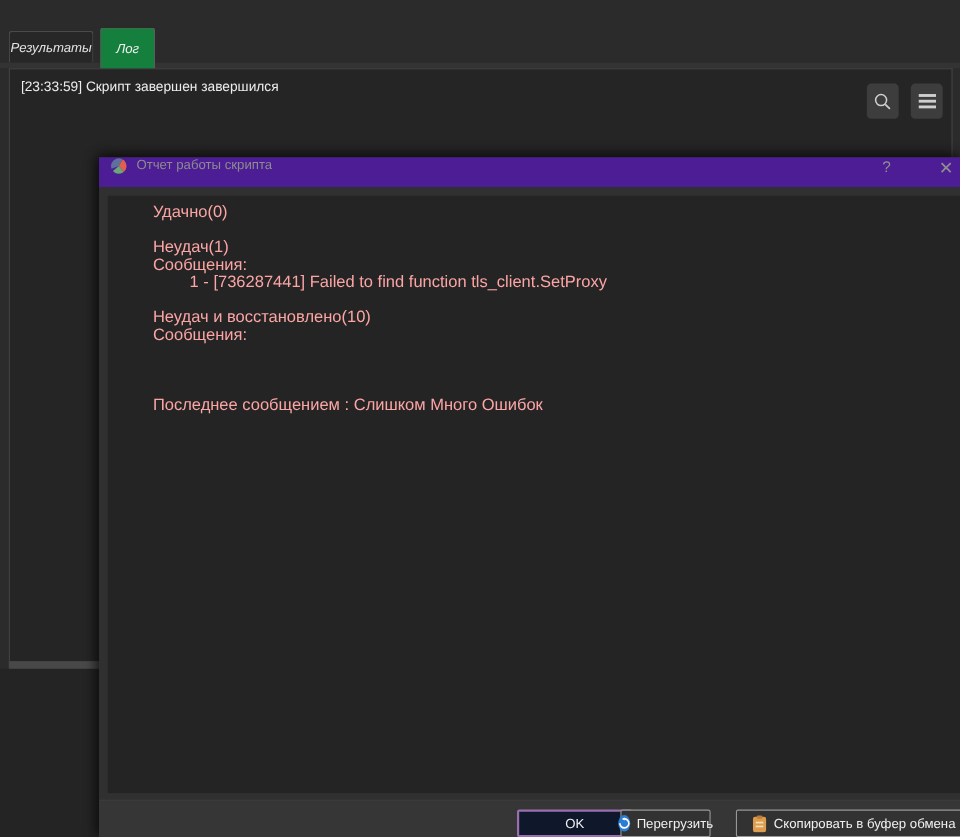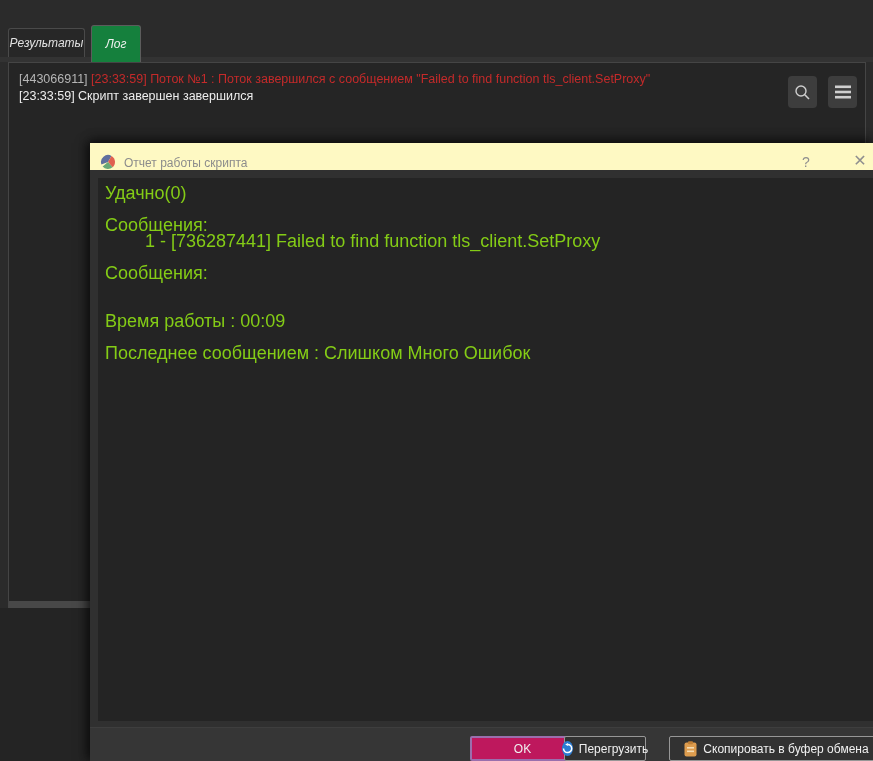"[443066911] [23:33:59] Поток №1 :" div { html: <div><span>[443066911] </span><span>[23:33:59] Поток №1 : Поток завершился с сообщением "Failed to find function tls_client.SetProxy"</span></div> -> none }
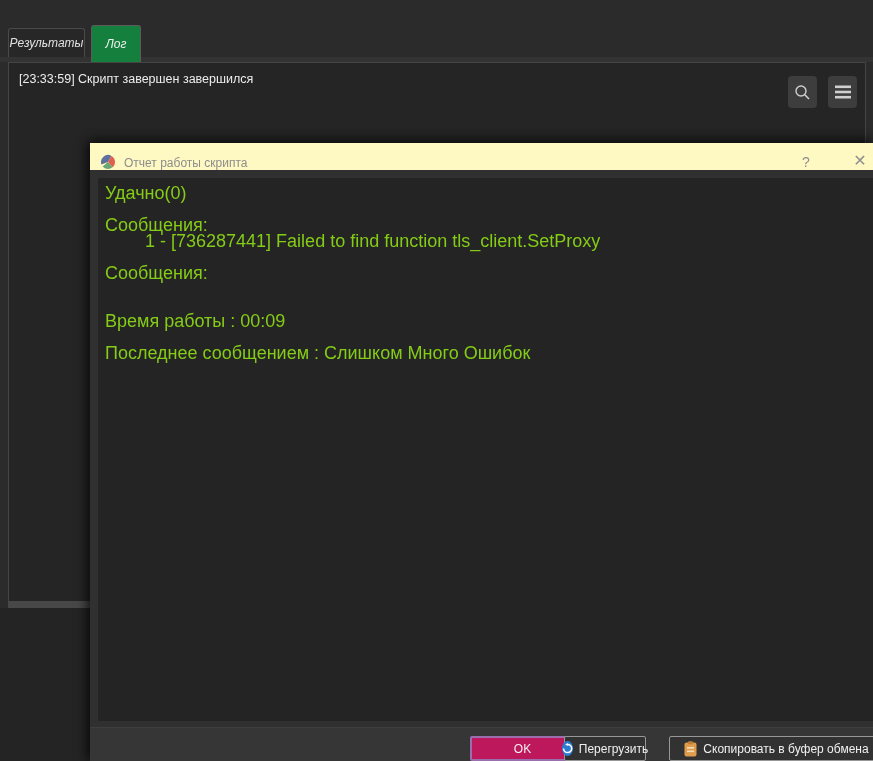"Отчет работы скрипта" .titlebar { align-items: flex-end -> flex-start; background: #fef9c3 -> #4c1d95 }
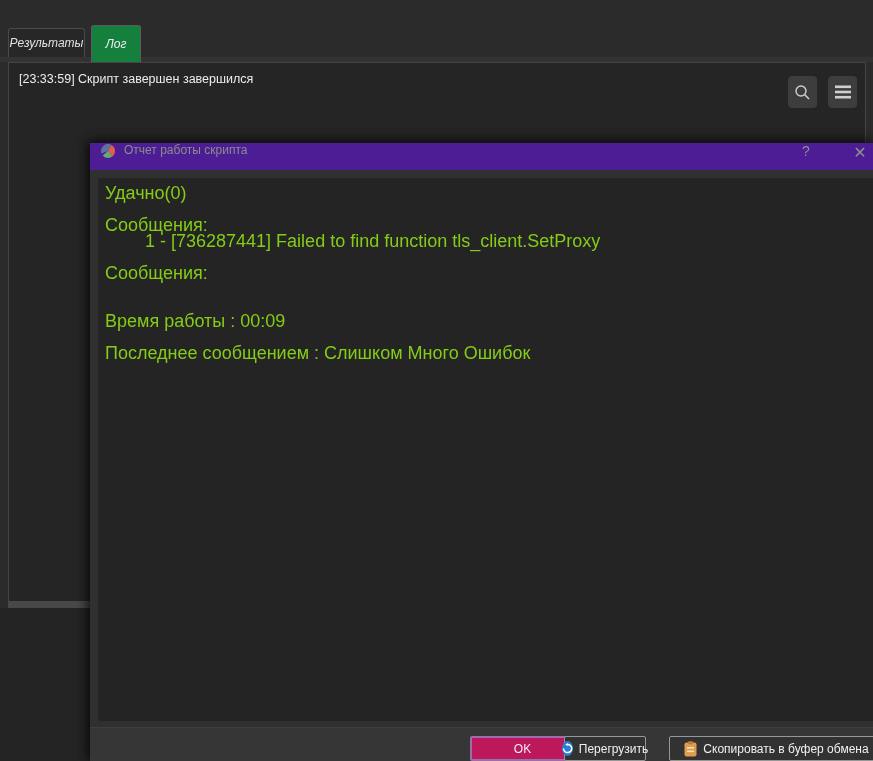"Удачно(0)" .rl { color: #84cc16 -> #fca5a5; font-size: 18px -> 15px; margin-left: none -> 34px }
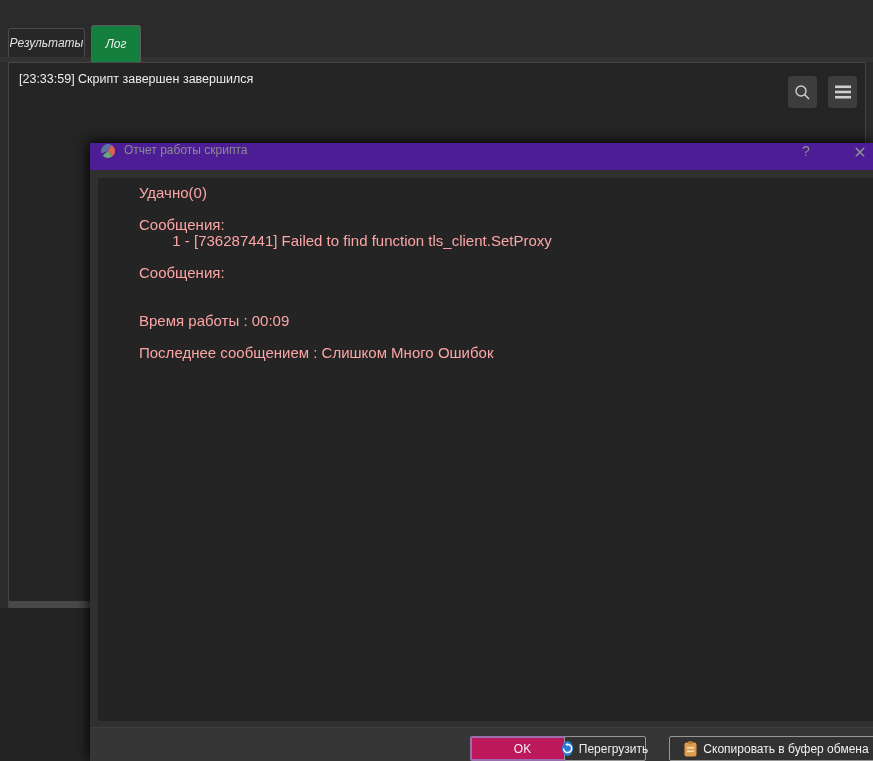"Неудач(1)" div.rl { html: none -> <div>Неудач(1)</div> }
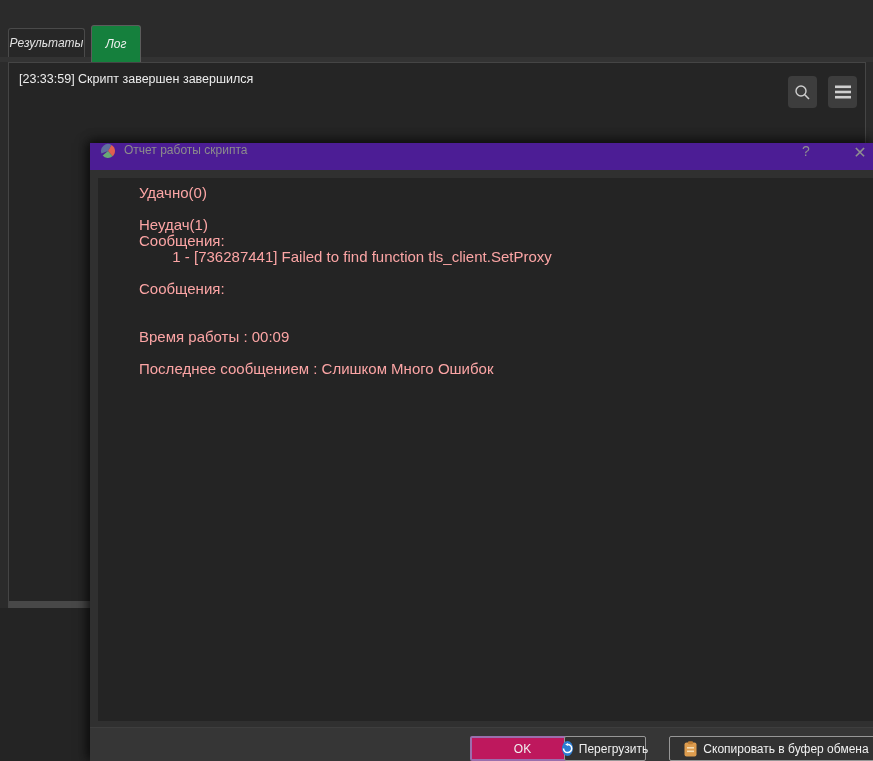"Неудач и восстановлено(10)" div.rl { html: none -> <div>Неудач и восстановлено(10)</div> }
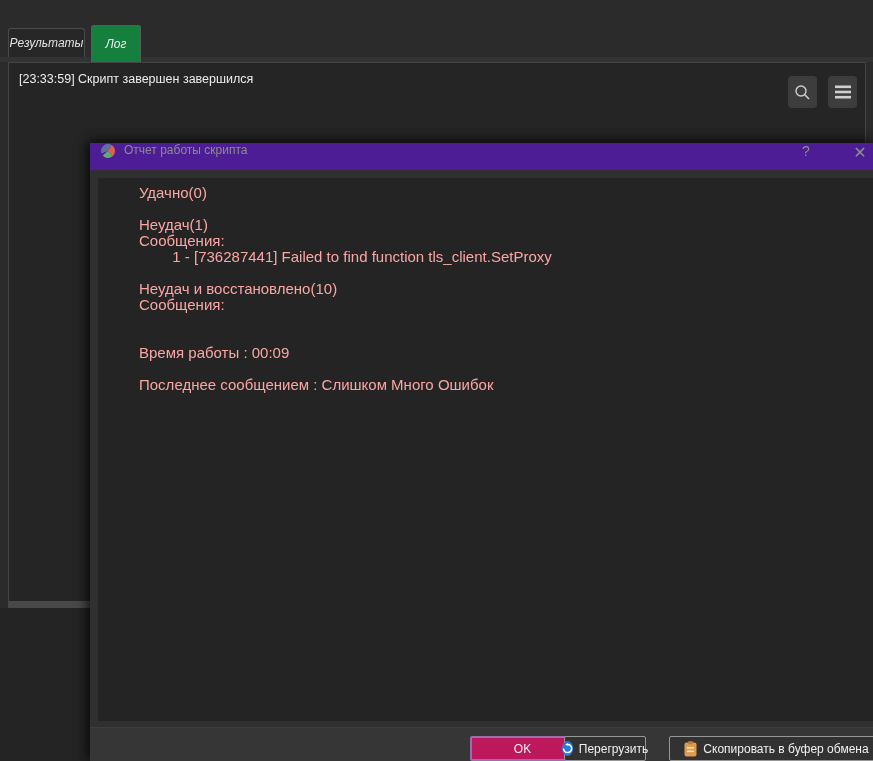"Время работы : 00:09" div.rl { html: <div>Время работы : 00:09</div> -> none }
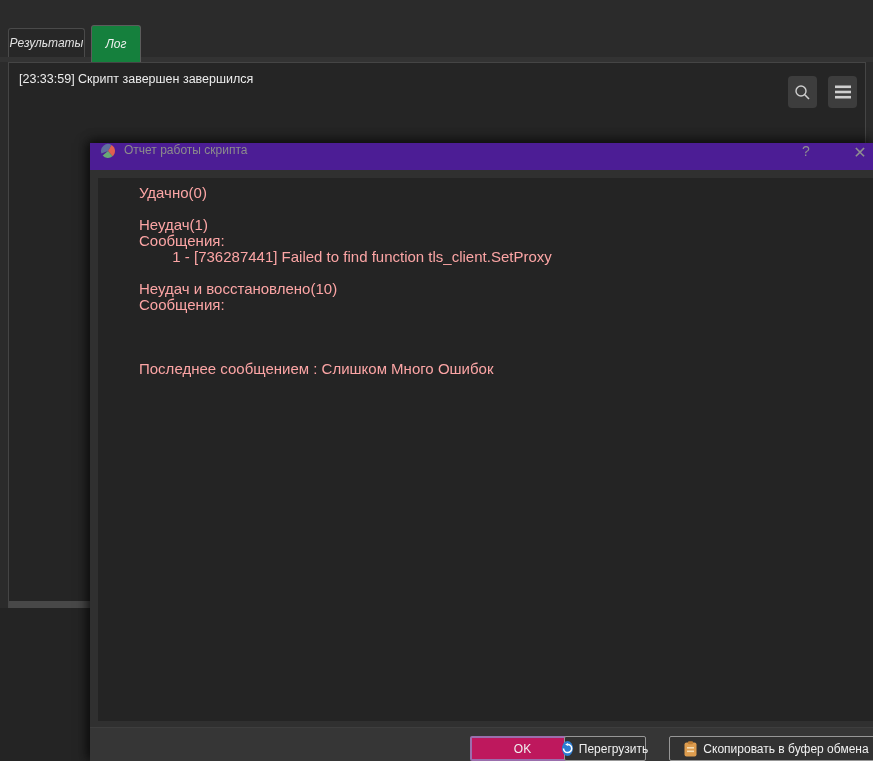"OK" .btn-ok { background: #be185d -> #0f172a }
